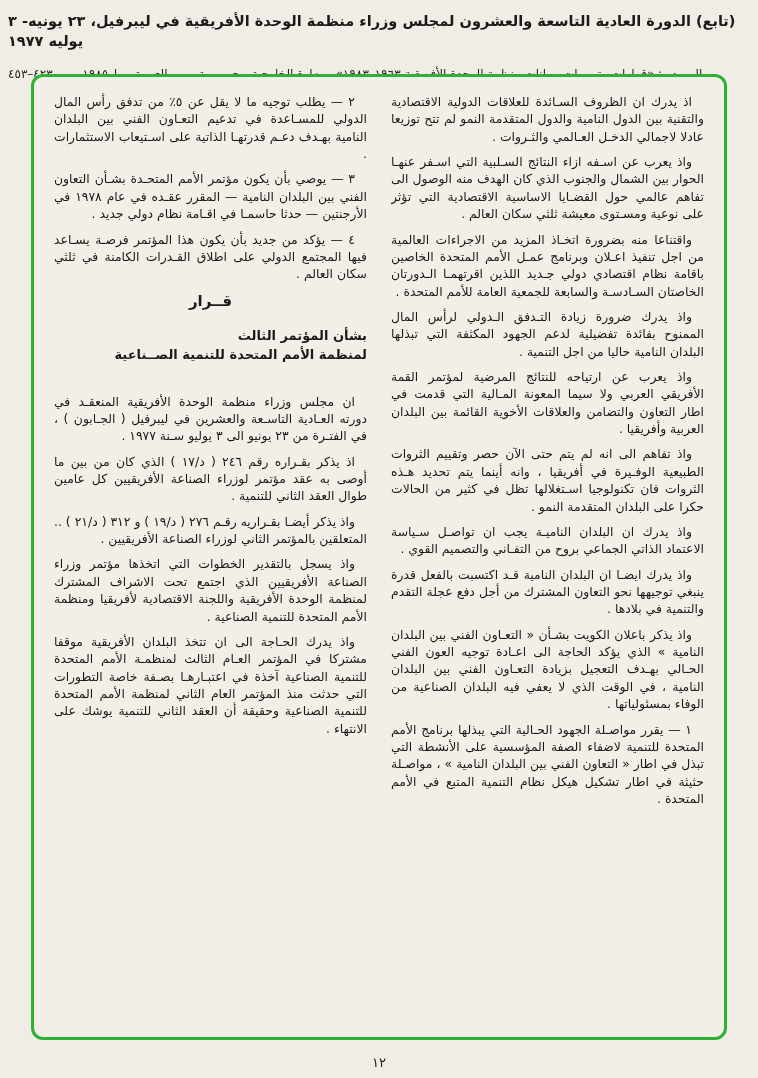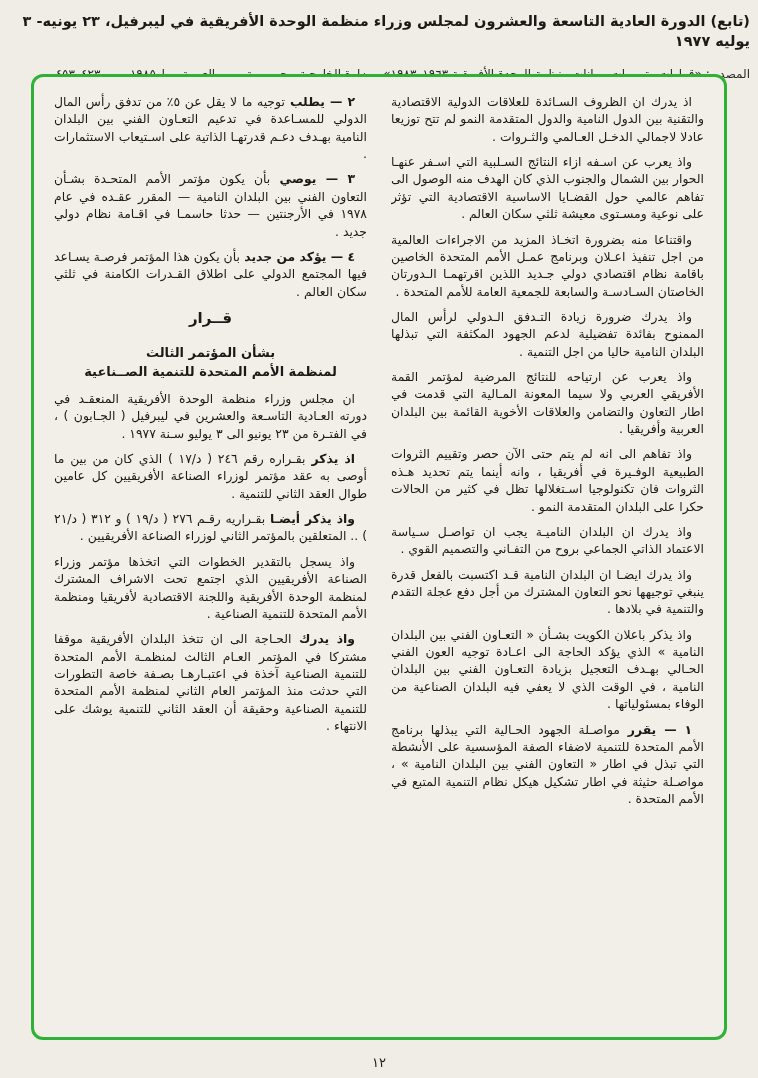"(تابع) الدورة العادية التاسعة والعشرون" .doc-header { text-align: right -> left }
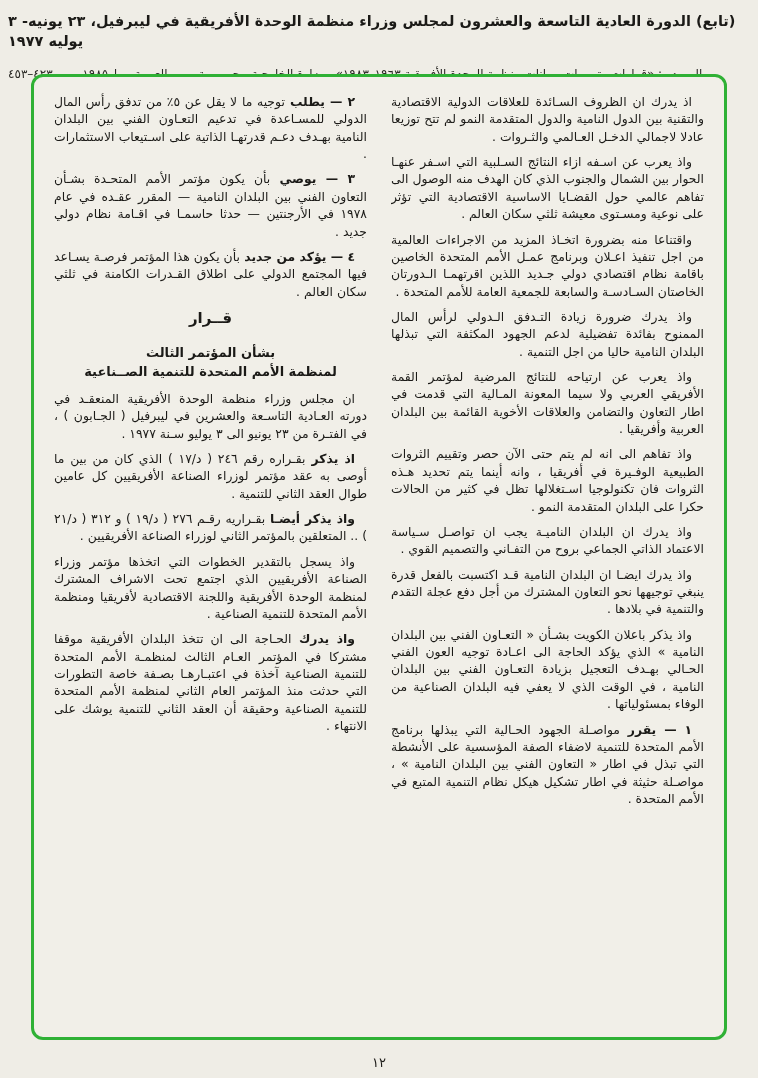"٢ — يطلب" .b { font-weight: bold -> normal }
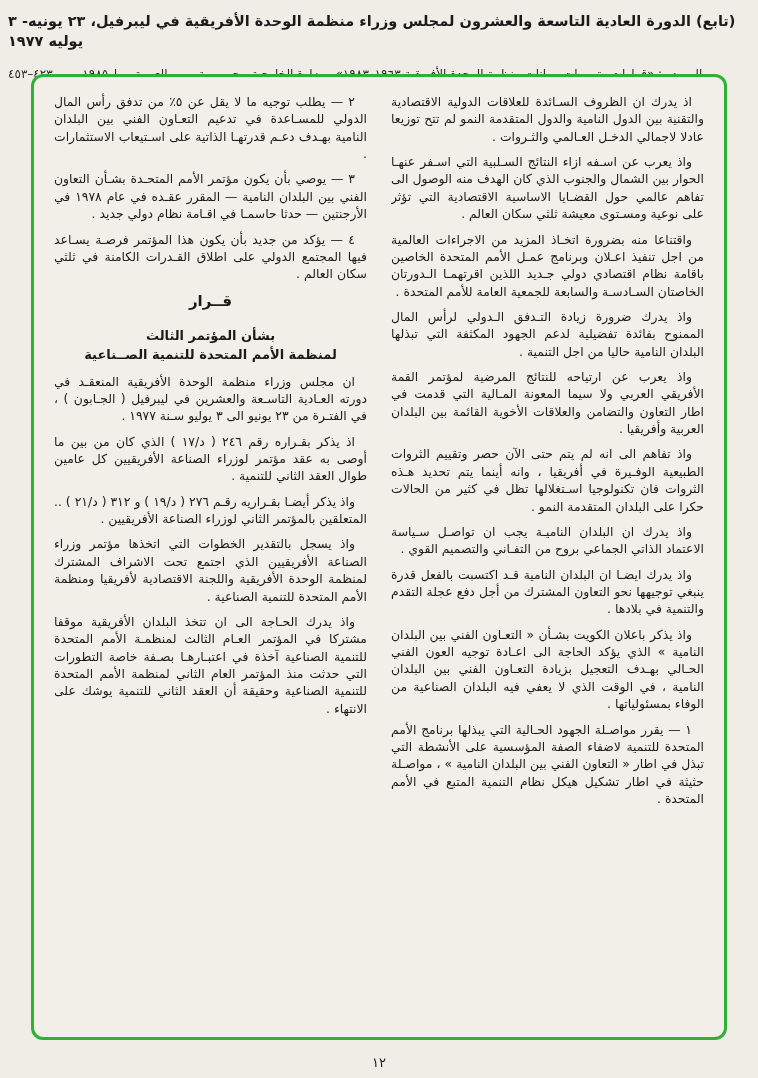"بشأن المؤتمر الثالث" .decision-subtitle { margin: 0 0 8px 0 -> 0 0 28px 0; text-align: center -> right }
